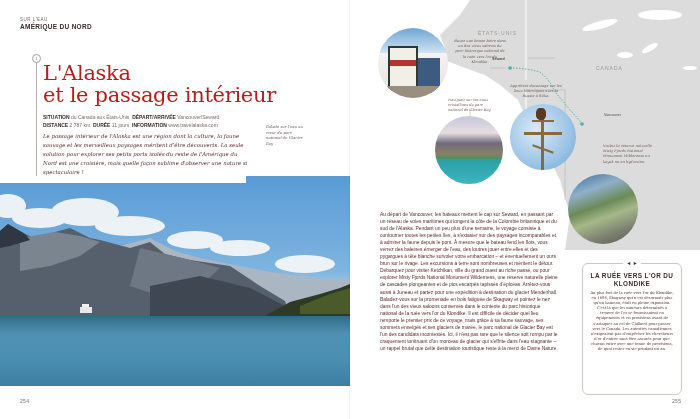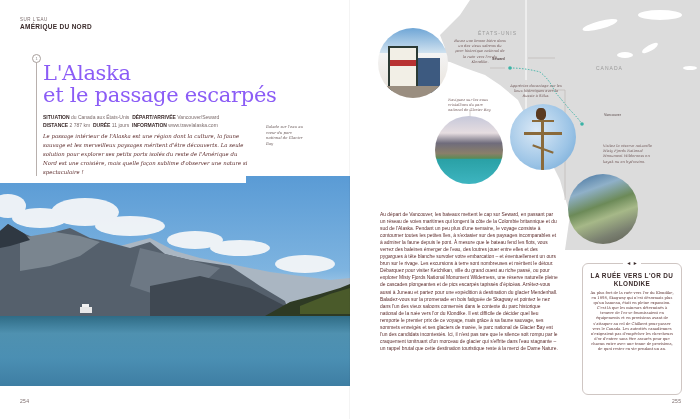"L'Alaska" .article-title { color: #8b5cf6 -> #b91c1c }
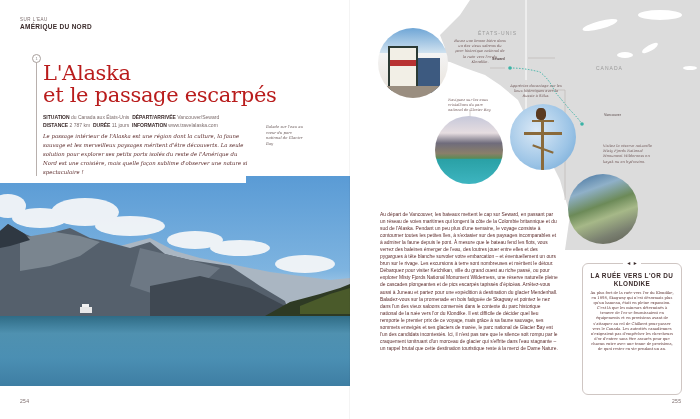"et le passage escarpés" span { text: escarpés -> intérieur }
